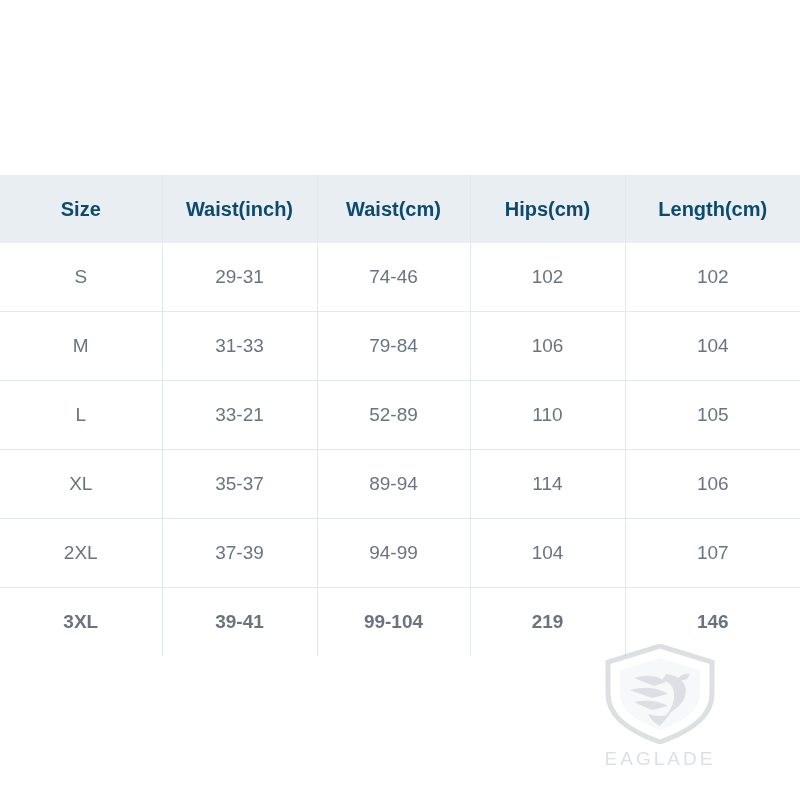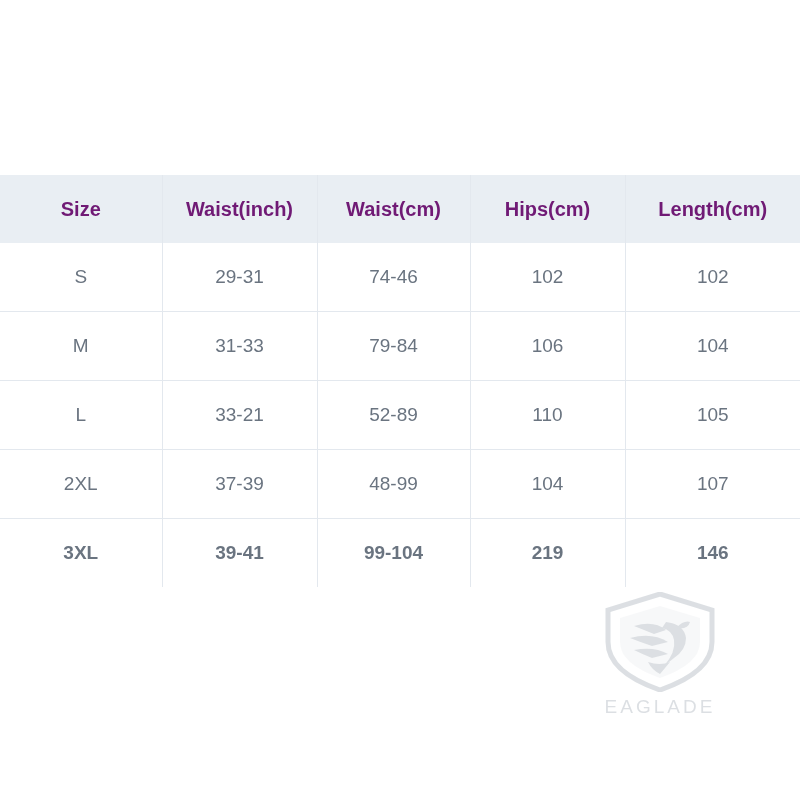"Size" #size-chart thead th { color: #701a75 -> #0c4a6e }
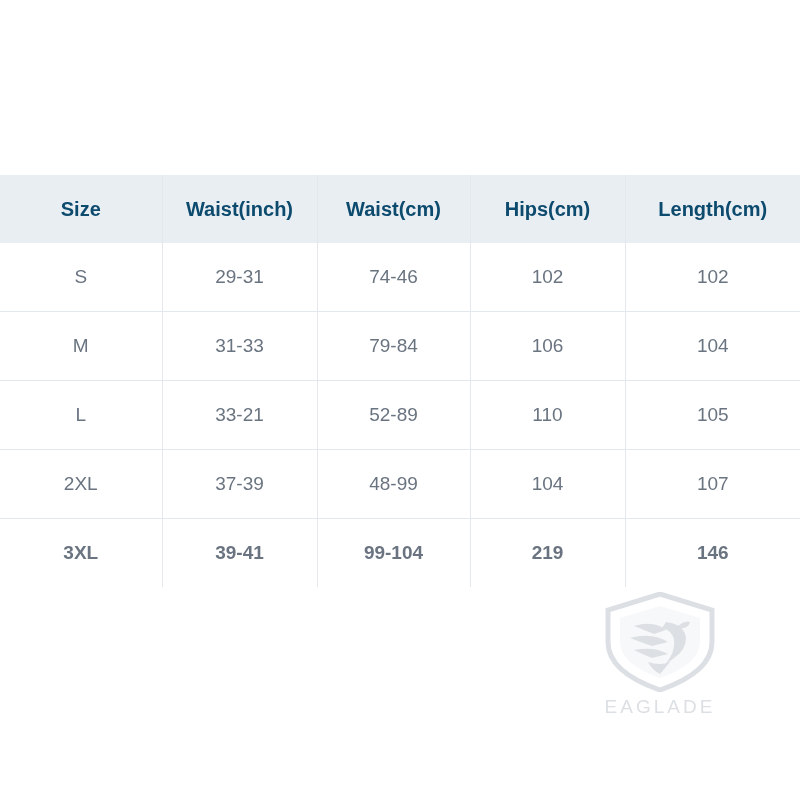"XL" tr { html: none -> <tr> <td>XL</td> <td>35-37</td> <td>89-94</td> <td>114</td> <td>106</td> </tr> }
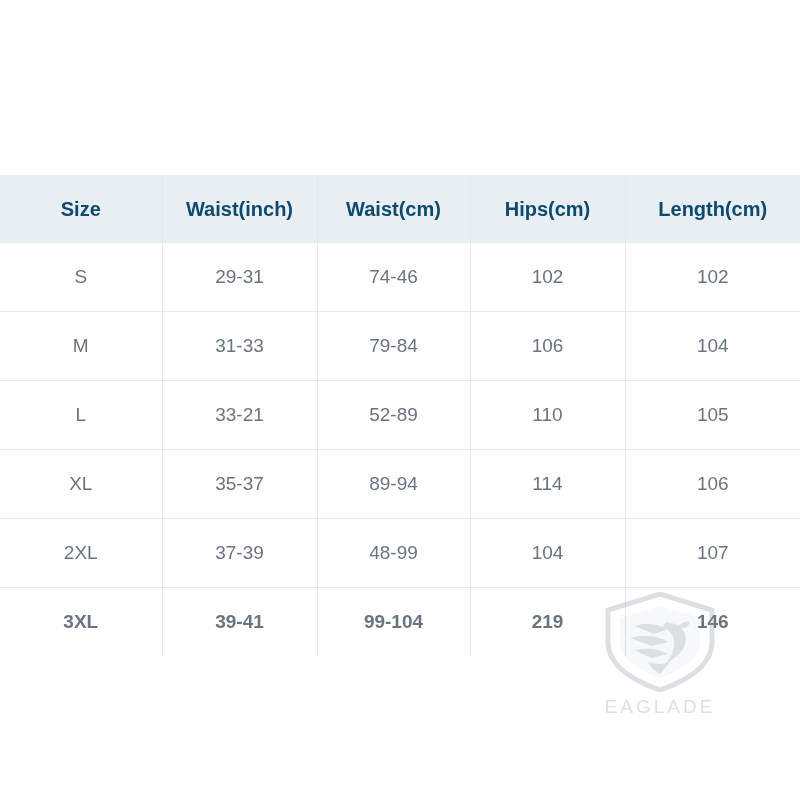"48-99" td { text: 48-99 -> 94-99 }
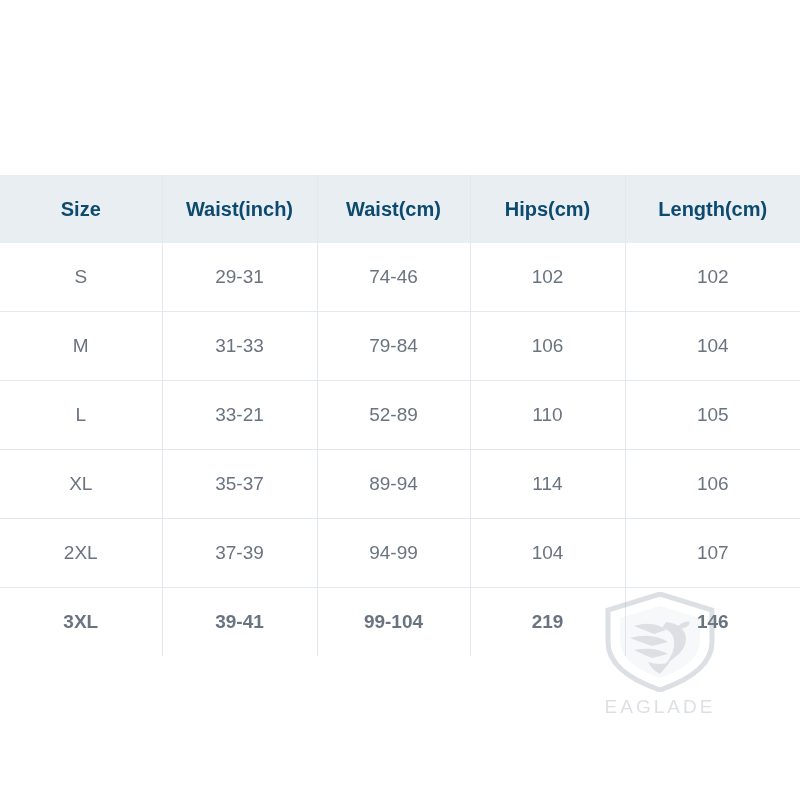"EAGLADE" #brand-logo { top: 592px -> 644px }
